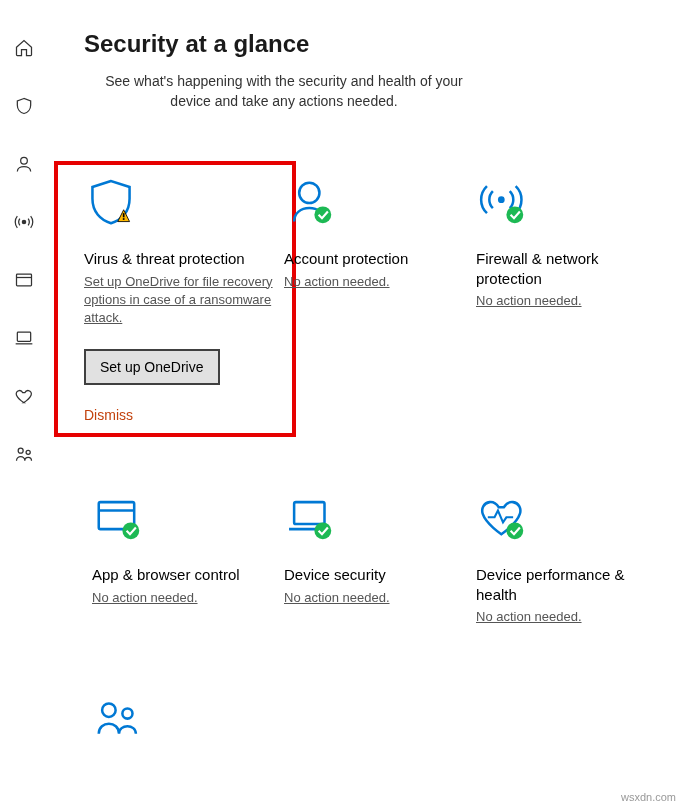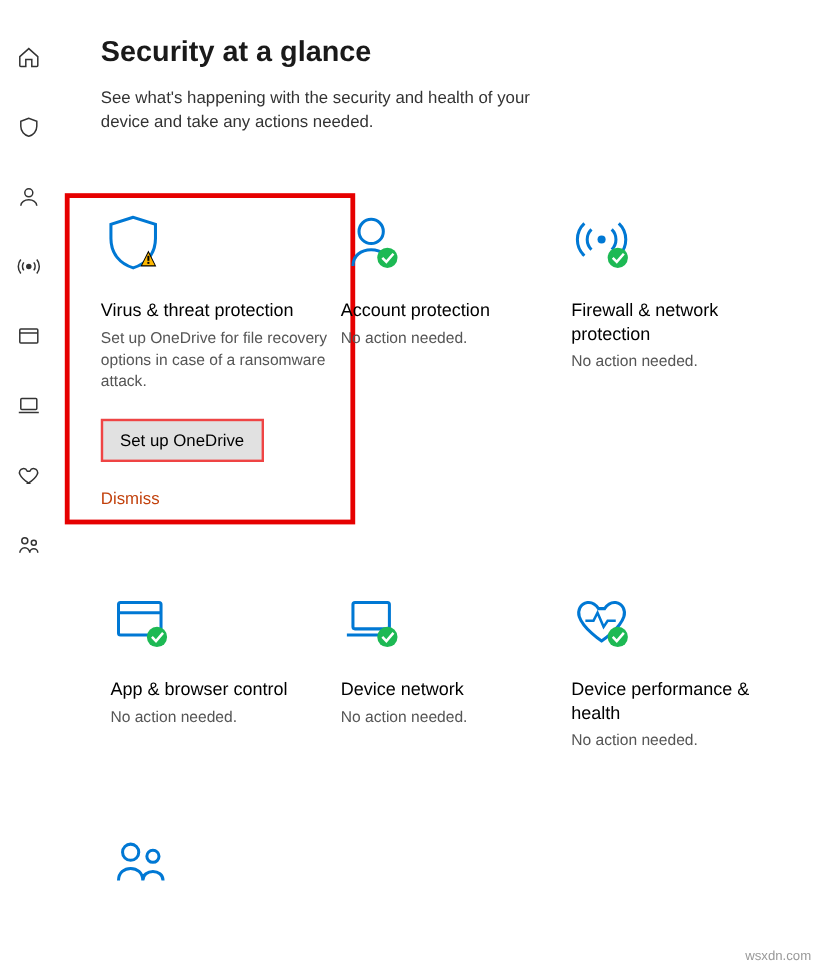"See what's happening with the" .page-subtitle { text-align: none -> center }
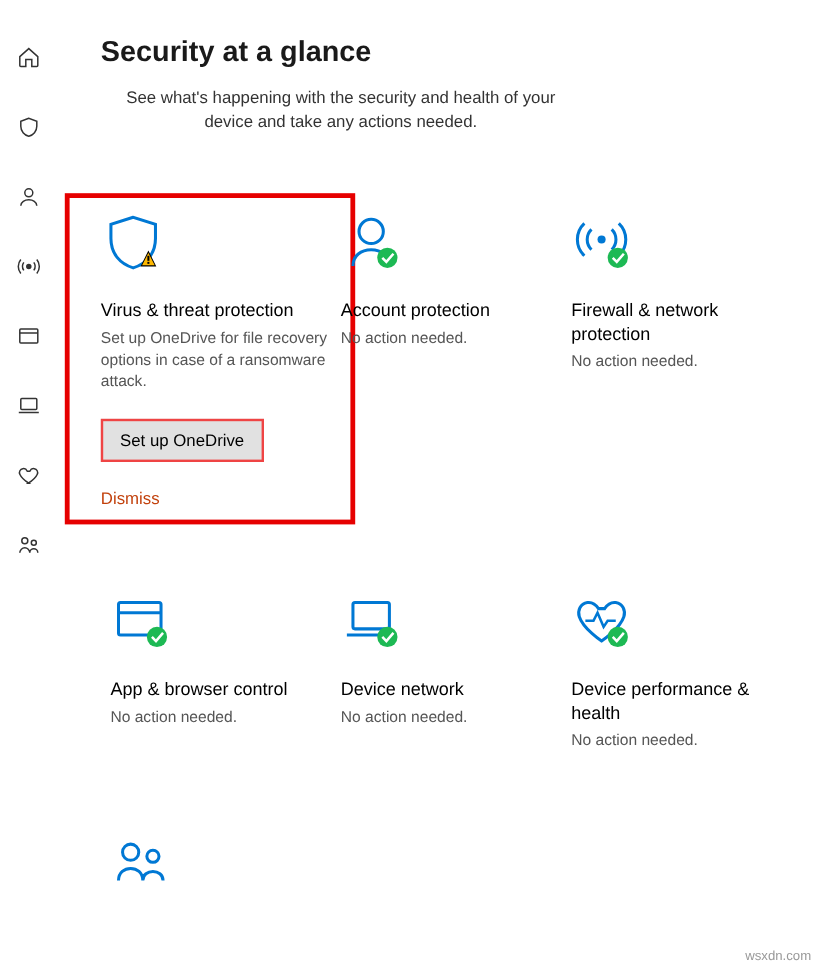"Set up OneDrive for file" .tile-desc { text-decoration: none -> underline }
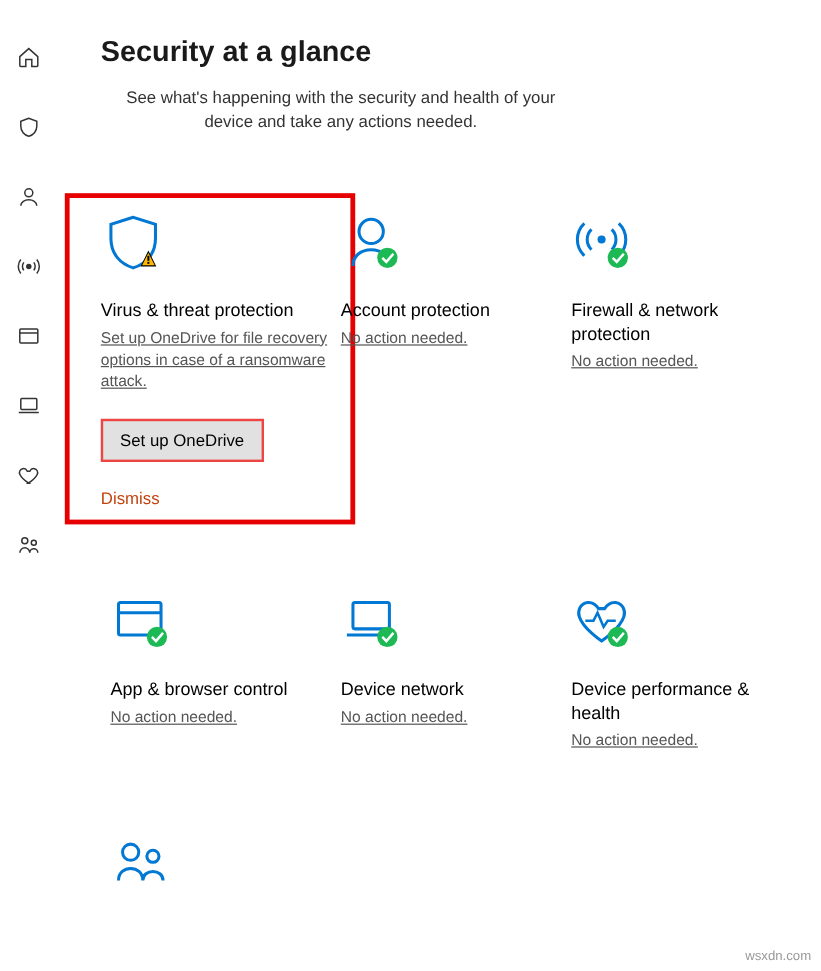"Set up OneDrive" .tile-button { border: 2px solid #ef4444 -> 2px solid #404040 }
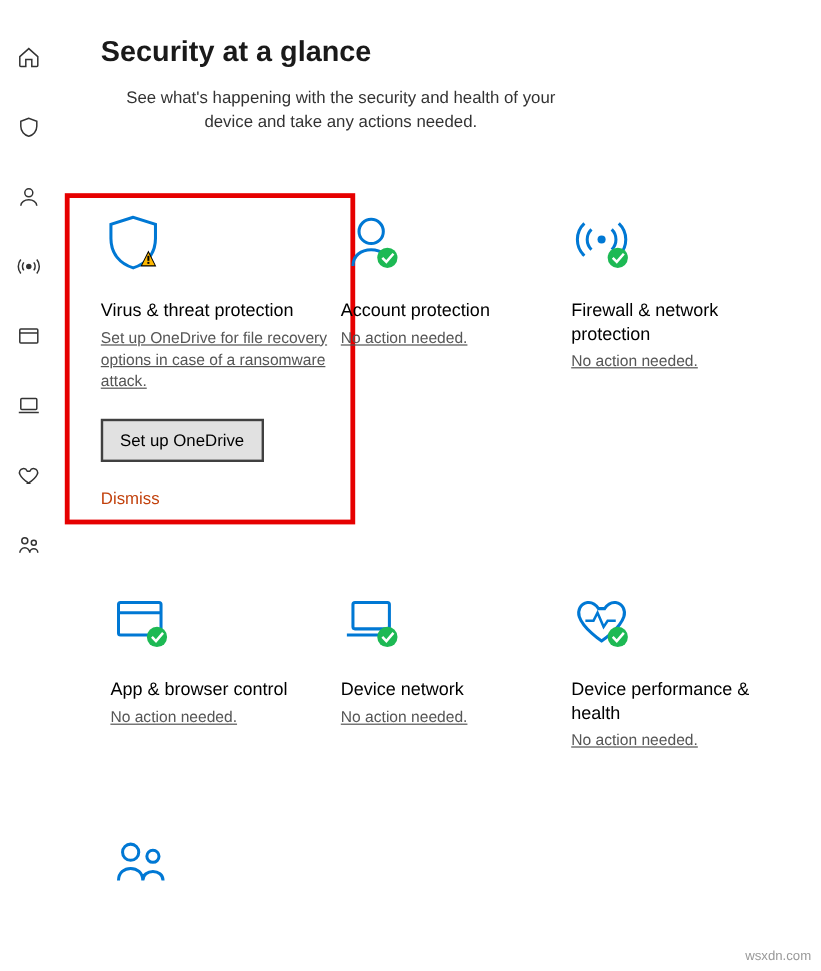"Device network" div.tile-title { text: network -> security }
